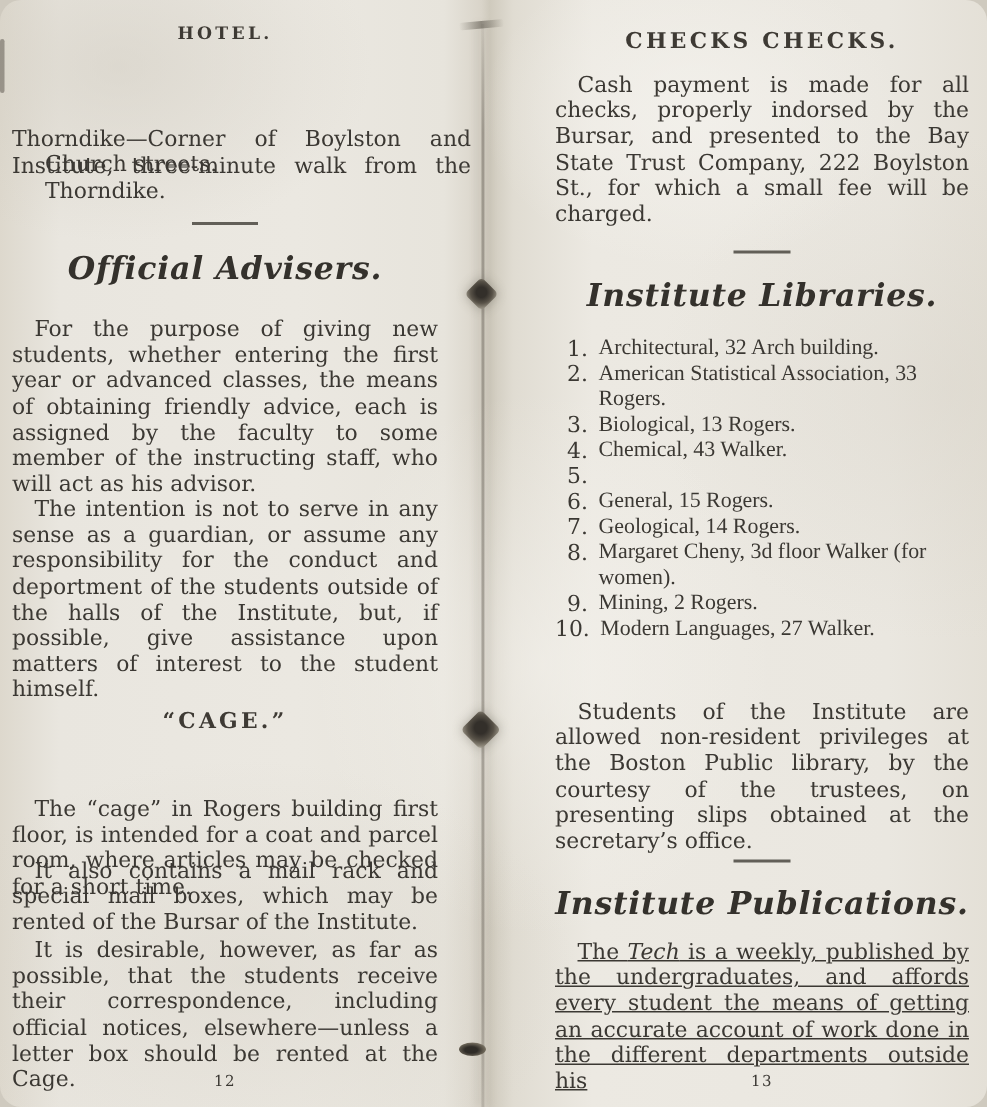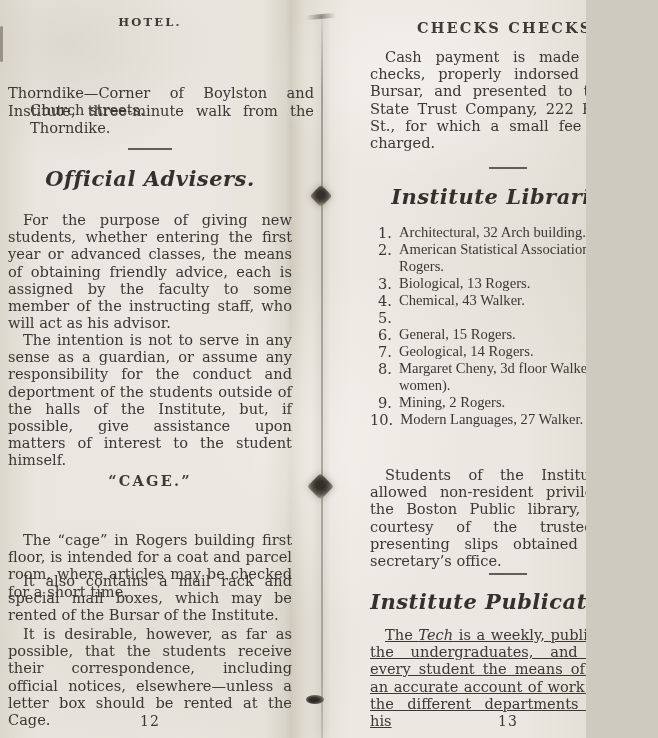"HOTEL." .scan { border-radius: none -> 14px; width: 586px -> 658px }
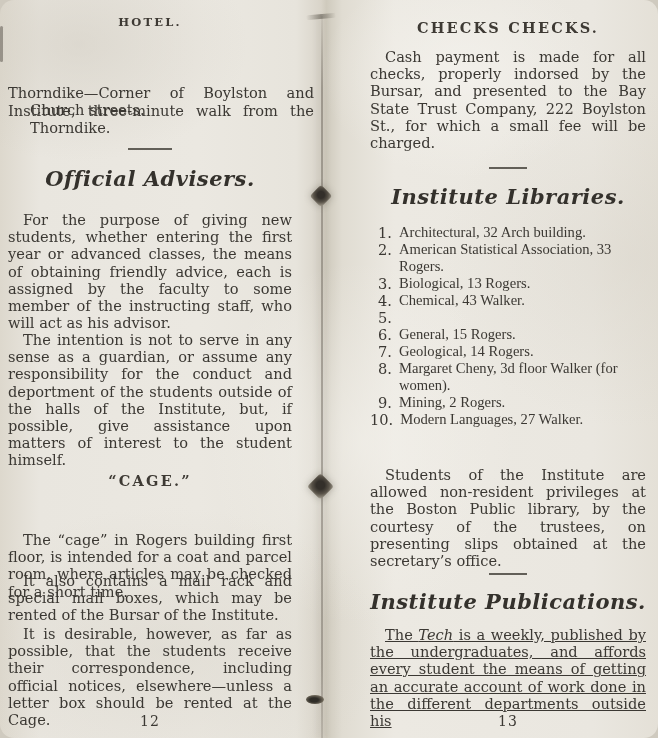"12" .pagenum { font-size: 14px -> 10px }
